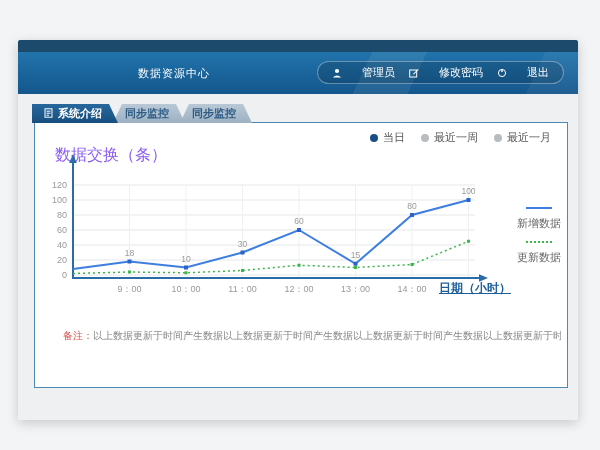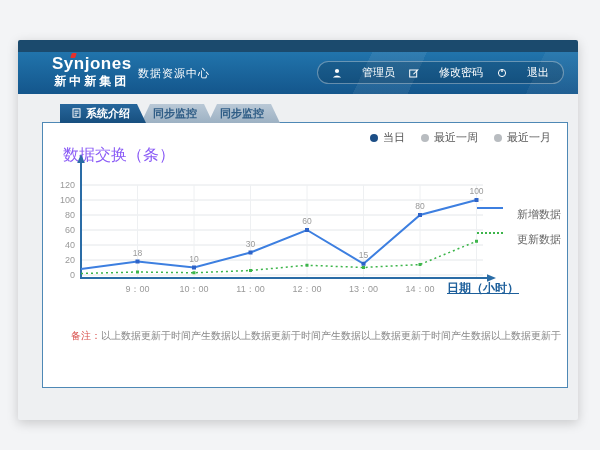"Synjones" div.brand { html: <div> <div><span>S</span><span>y</span><span>njones</span></div> <div>新中新集团</div> </div> -> none }
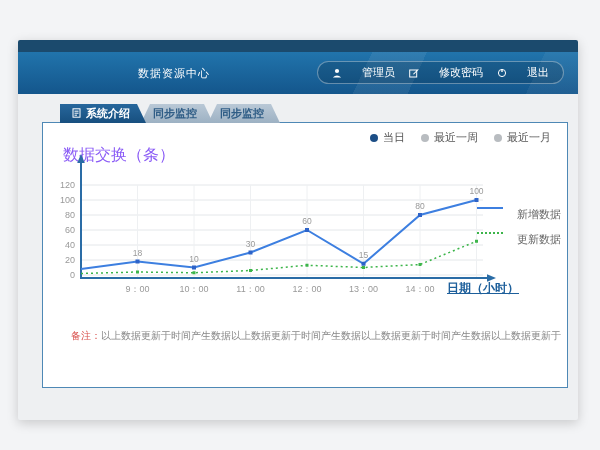"系统介绍" .tab { margin-left: 28px -> none }
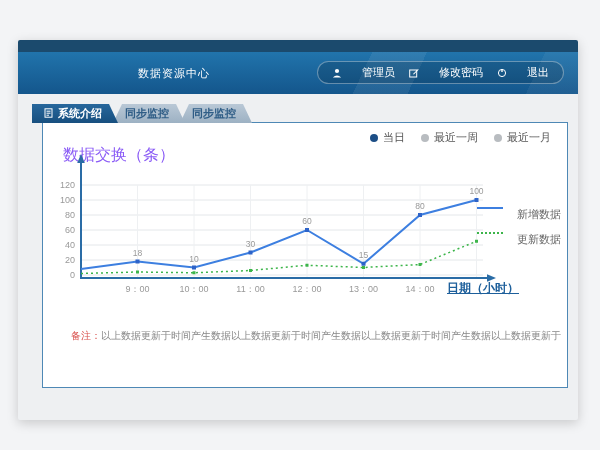"当日" .panel { left: 24px -> 16px }
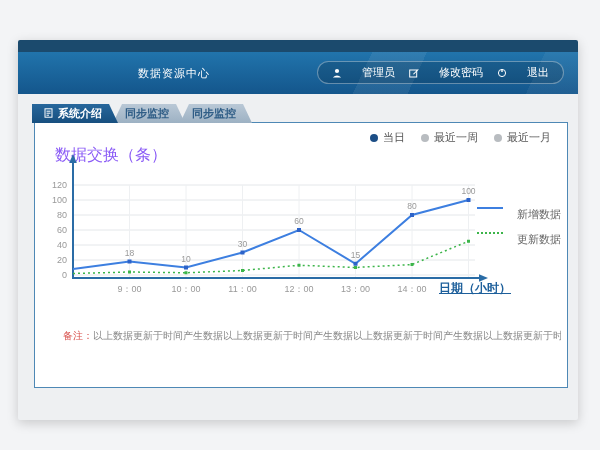"新增数据" .legend-row { align-items: none -> center; flex-direction: none -> column; gap: 14px -> 7px }
